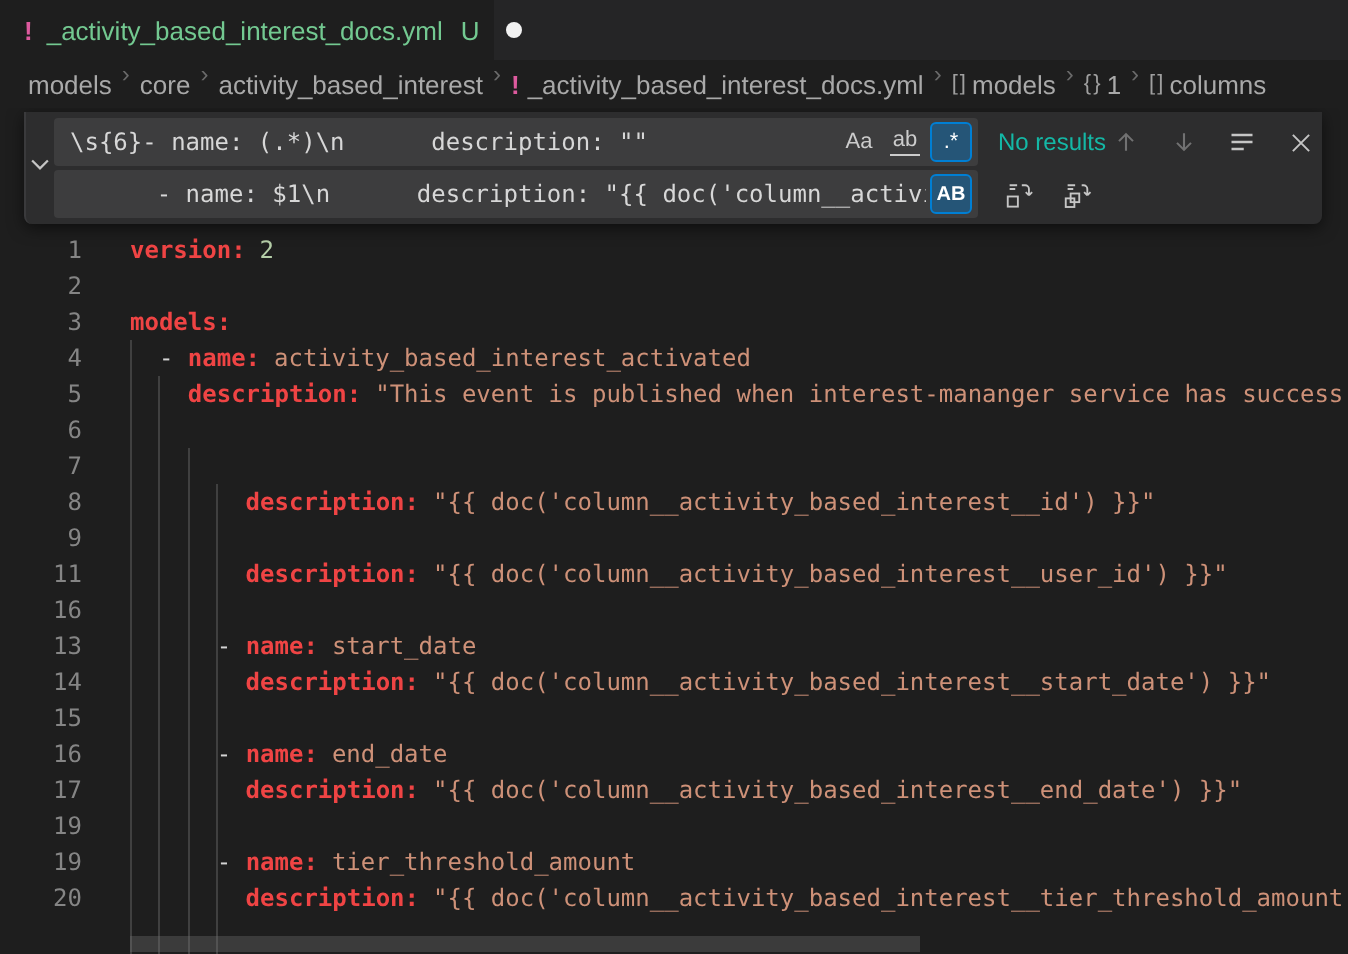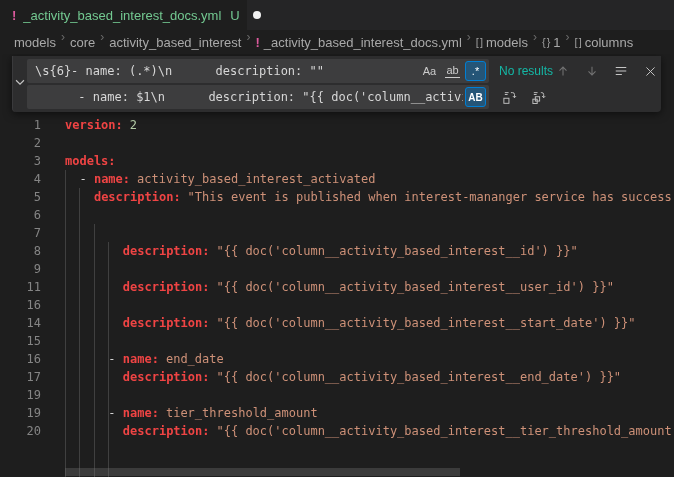"13" div.line { html: none -> <div><span>13</span><span><span> </span><span>- </span><span>name:</span><span>start_date</span></span></div> }
